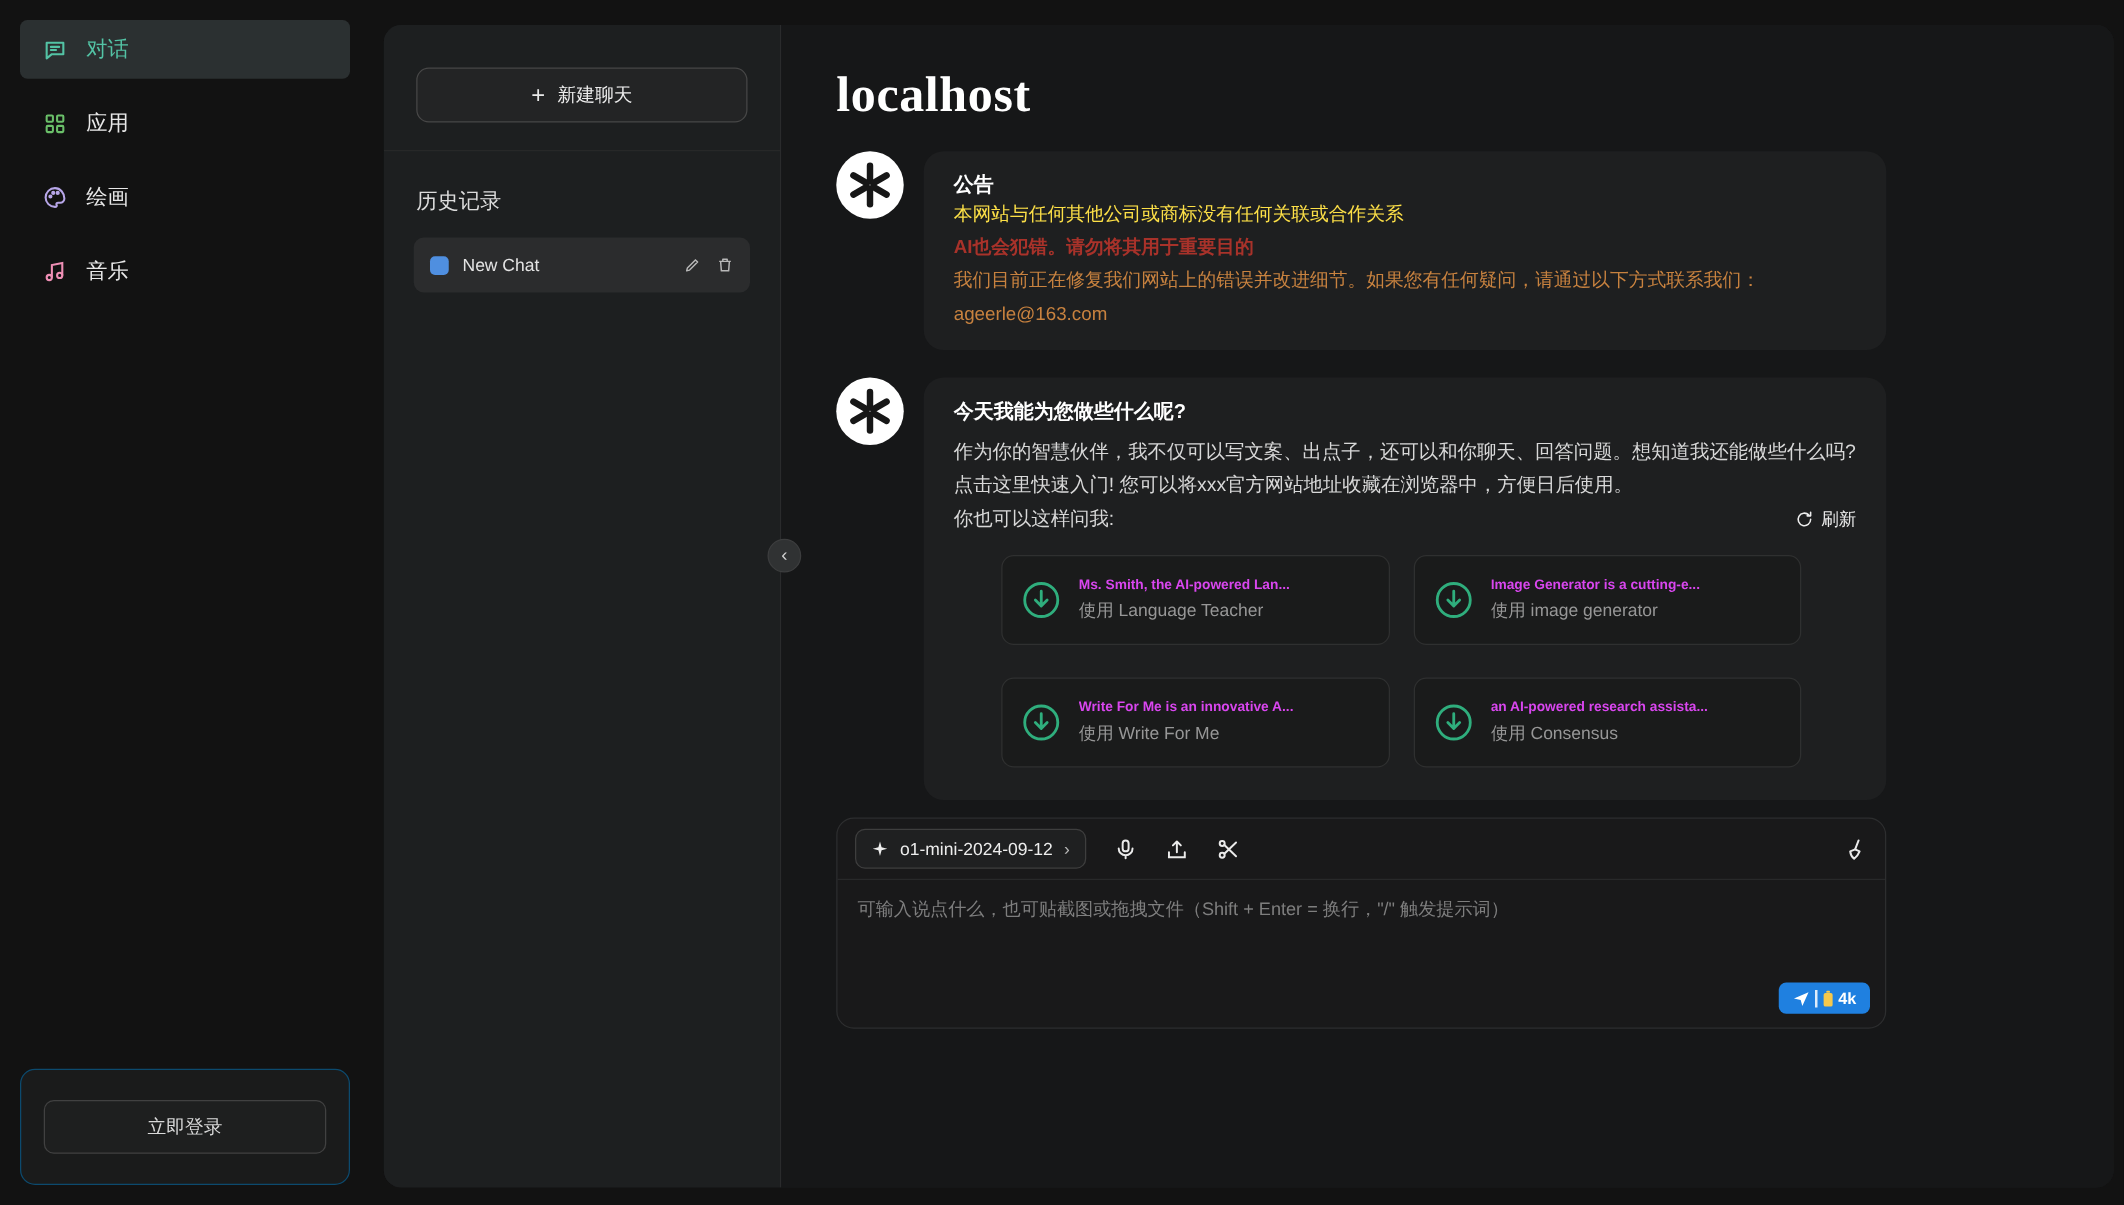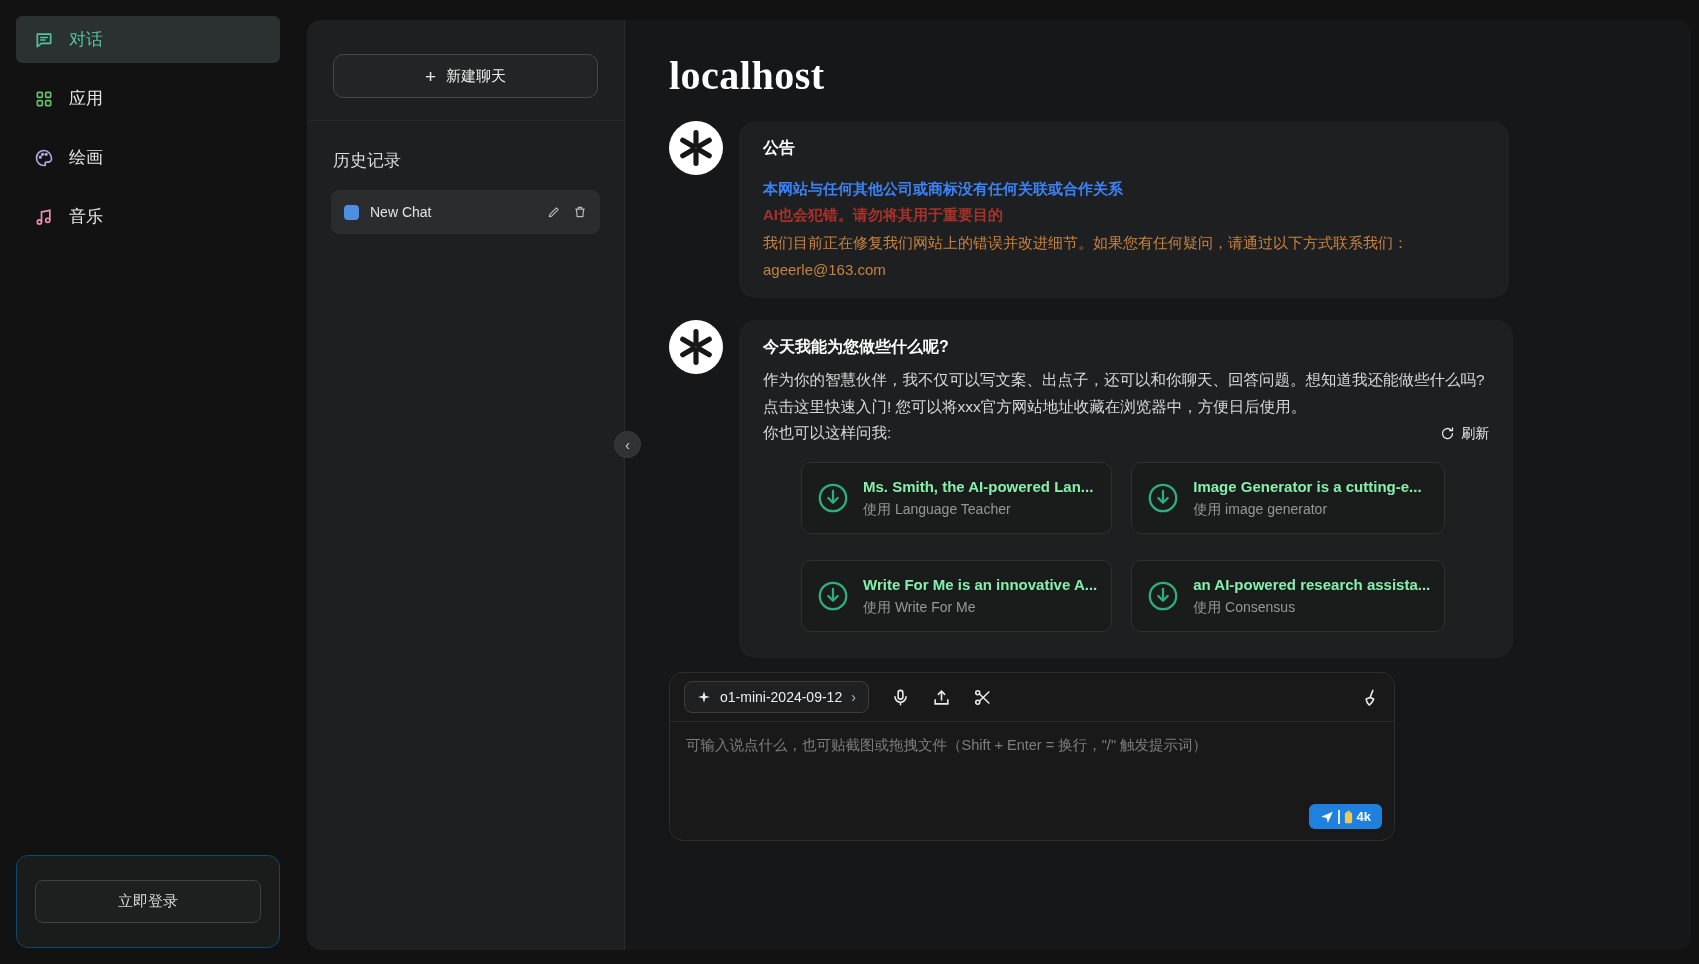"公告" .ann-title { margin-bottom: 21px -> 3px }
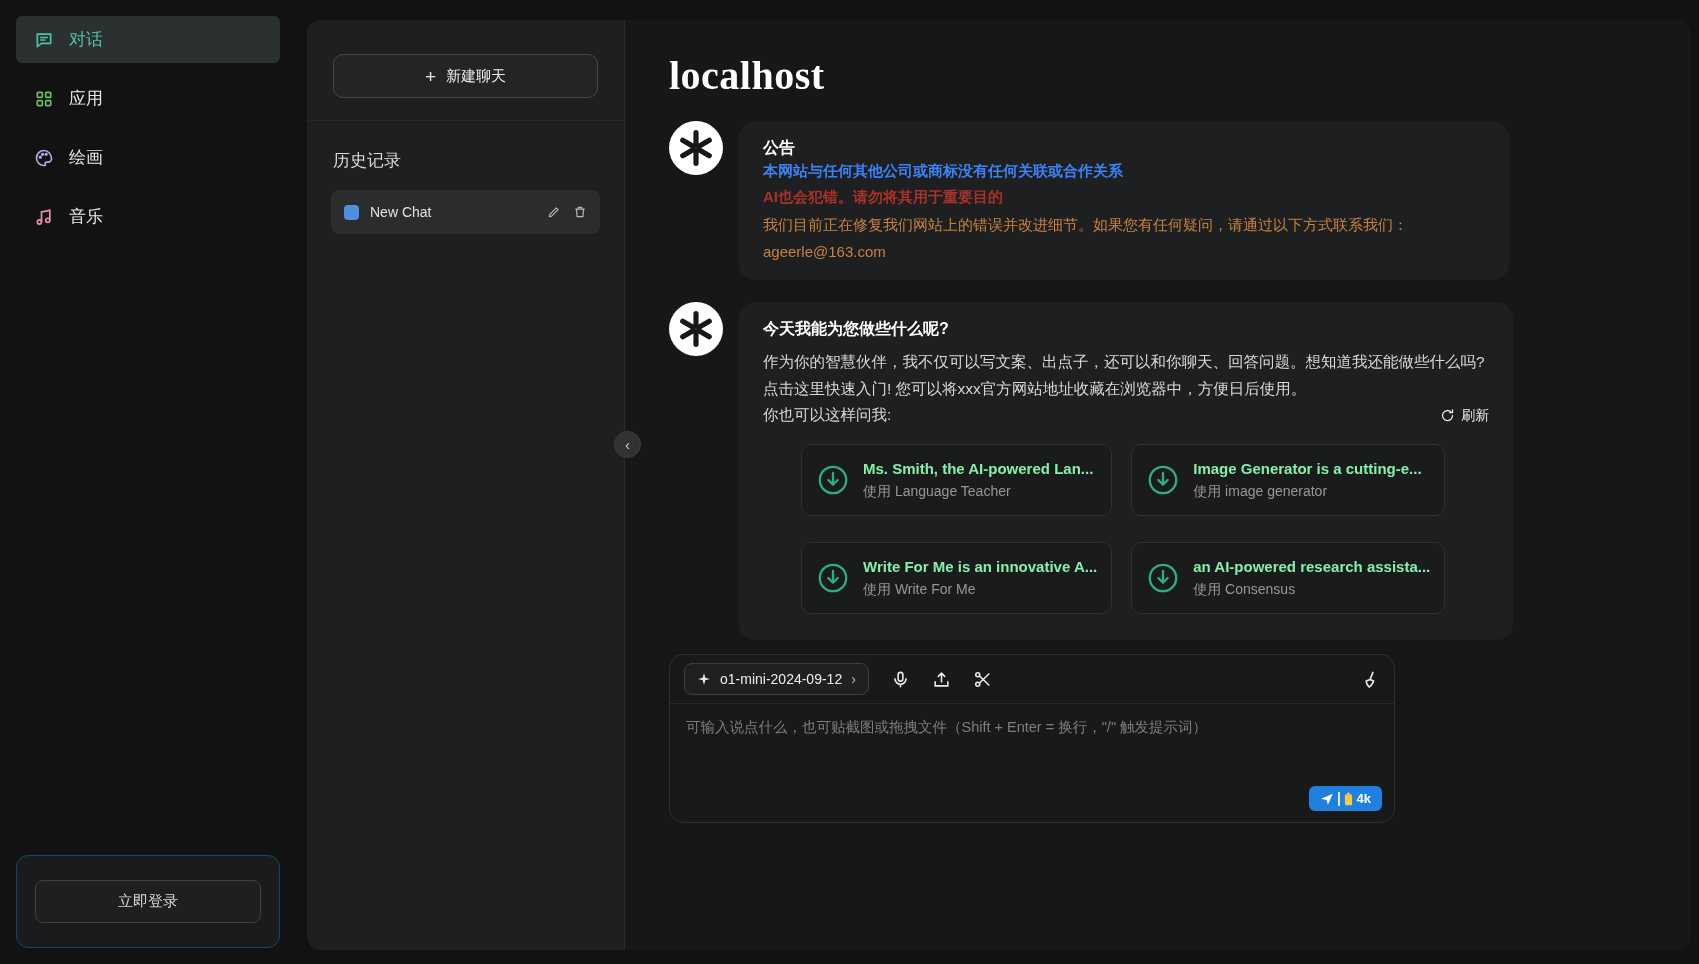"本网站与任何其他公司或商标没有任何关联或合作关系" .ann-line1 { color: #3b82f6 -> #fde047; font-weight: 700 -> 400 }
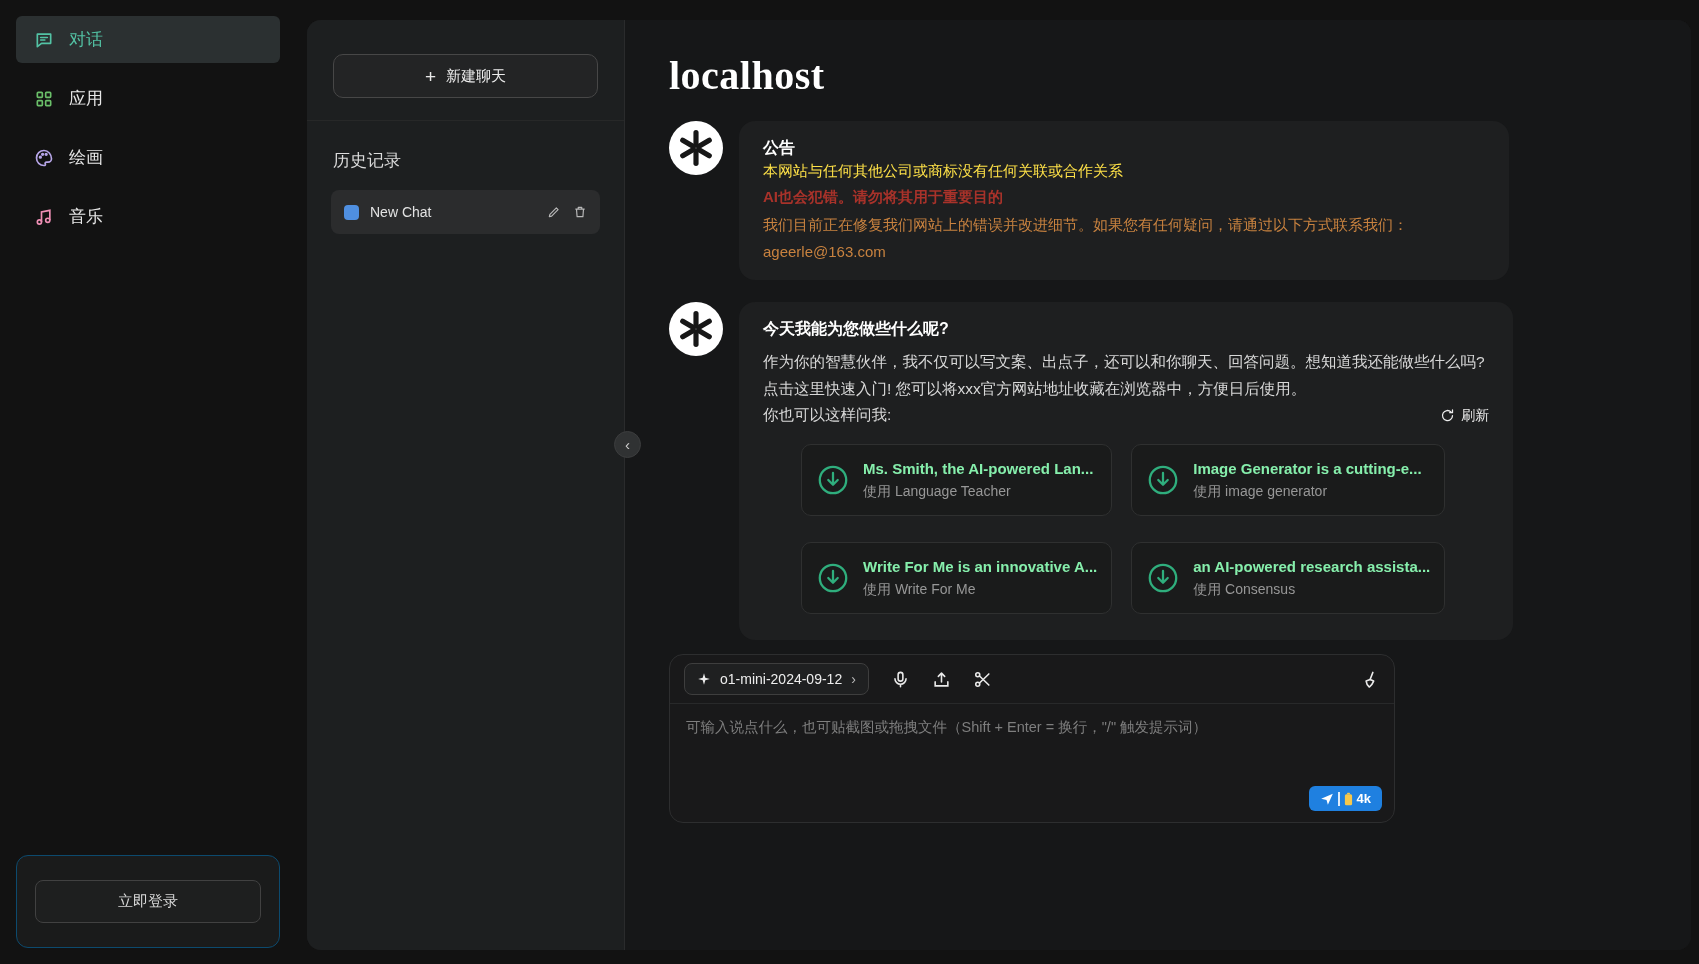"Ms. Smith, the AI-powered Lan..." .sugg-title { color: #86efac -> #d946ef; font-size: 15px -> 11px }
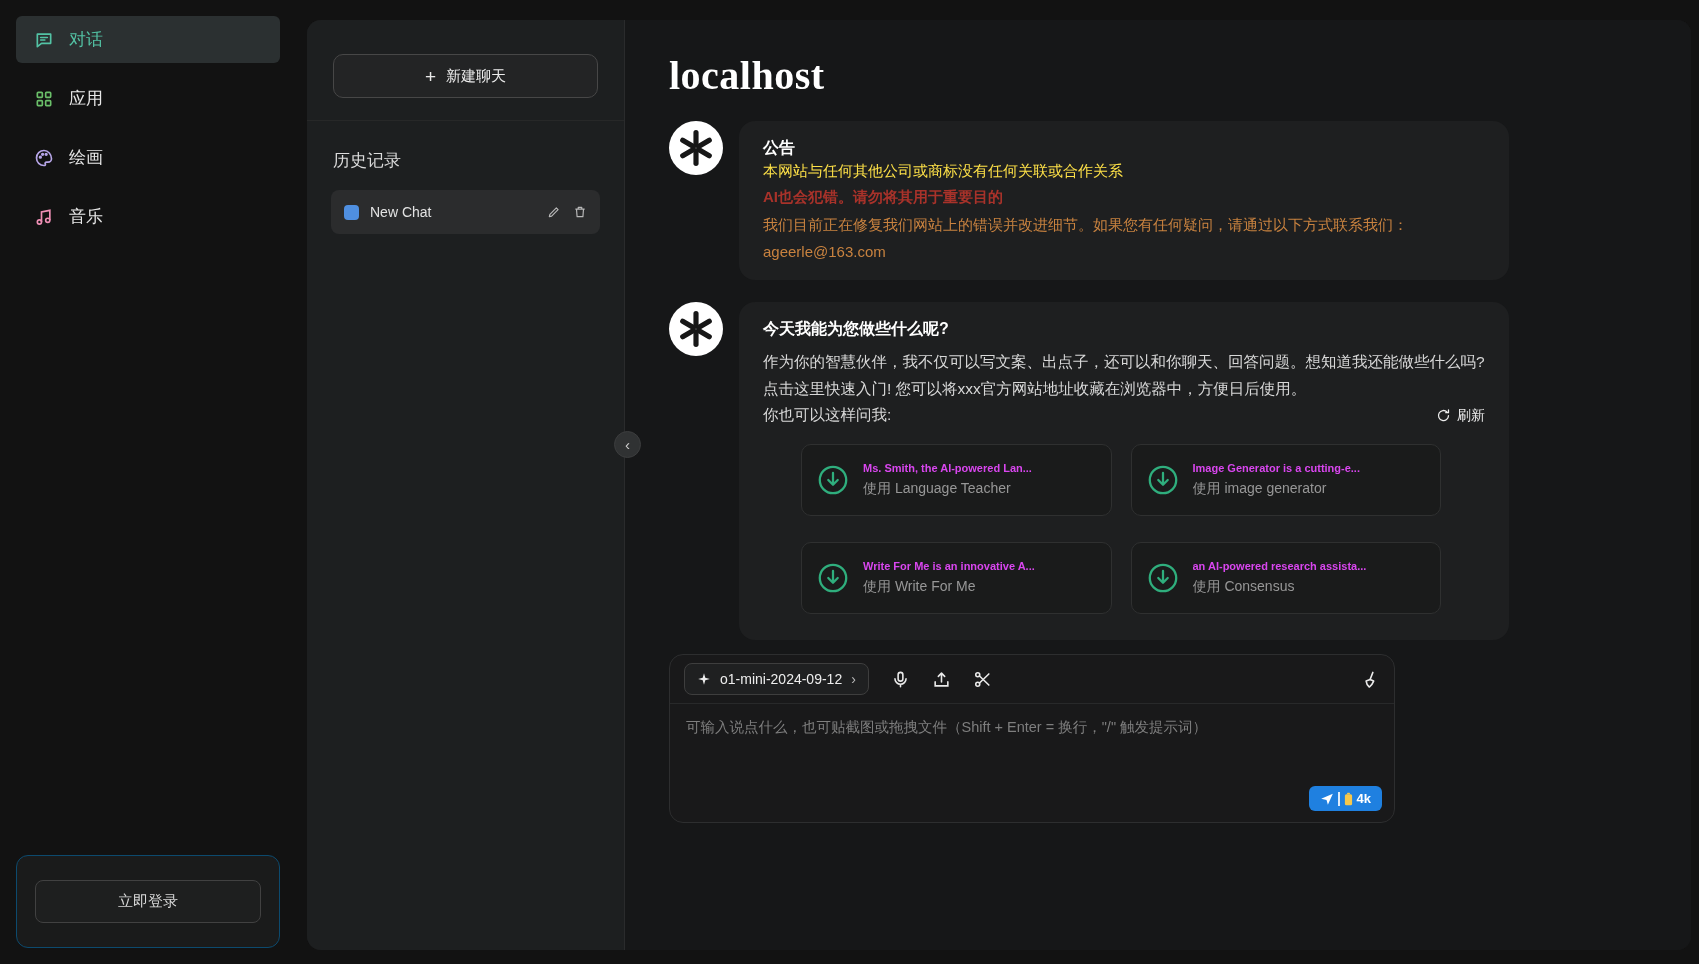"o1-mini-2024-09-12" .composer { width: 726px -> 840px }
